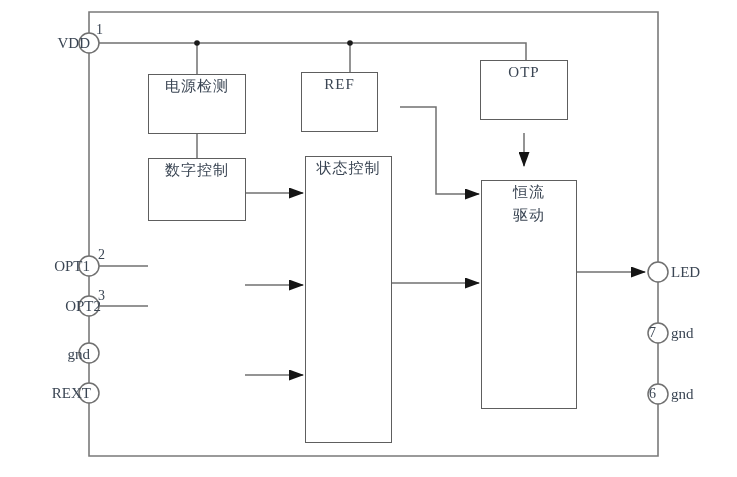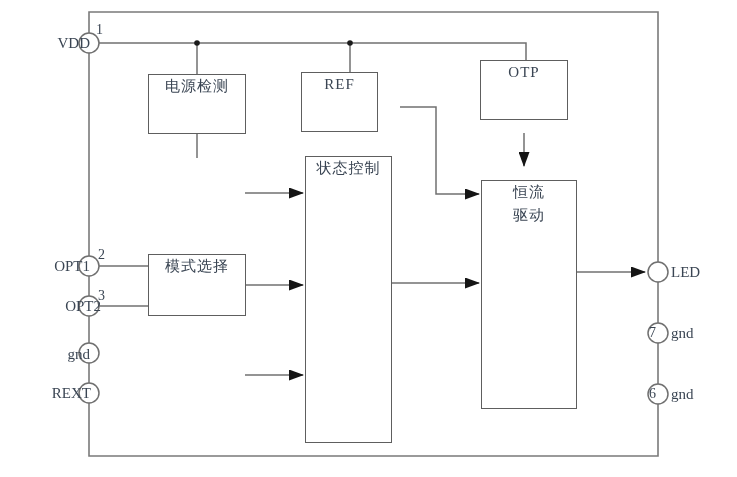"数字控制" div.block { html: none -> <div> <span>数字控制</span> </div> }
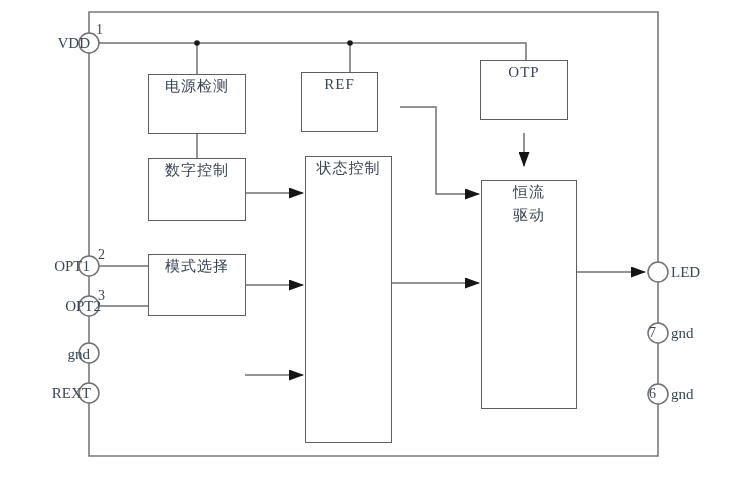"模式选择" div.block { html: <div> <span>模式选择</span> </div> -> none }
